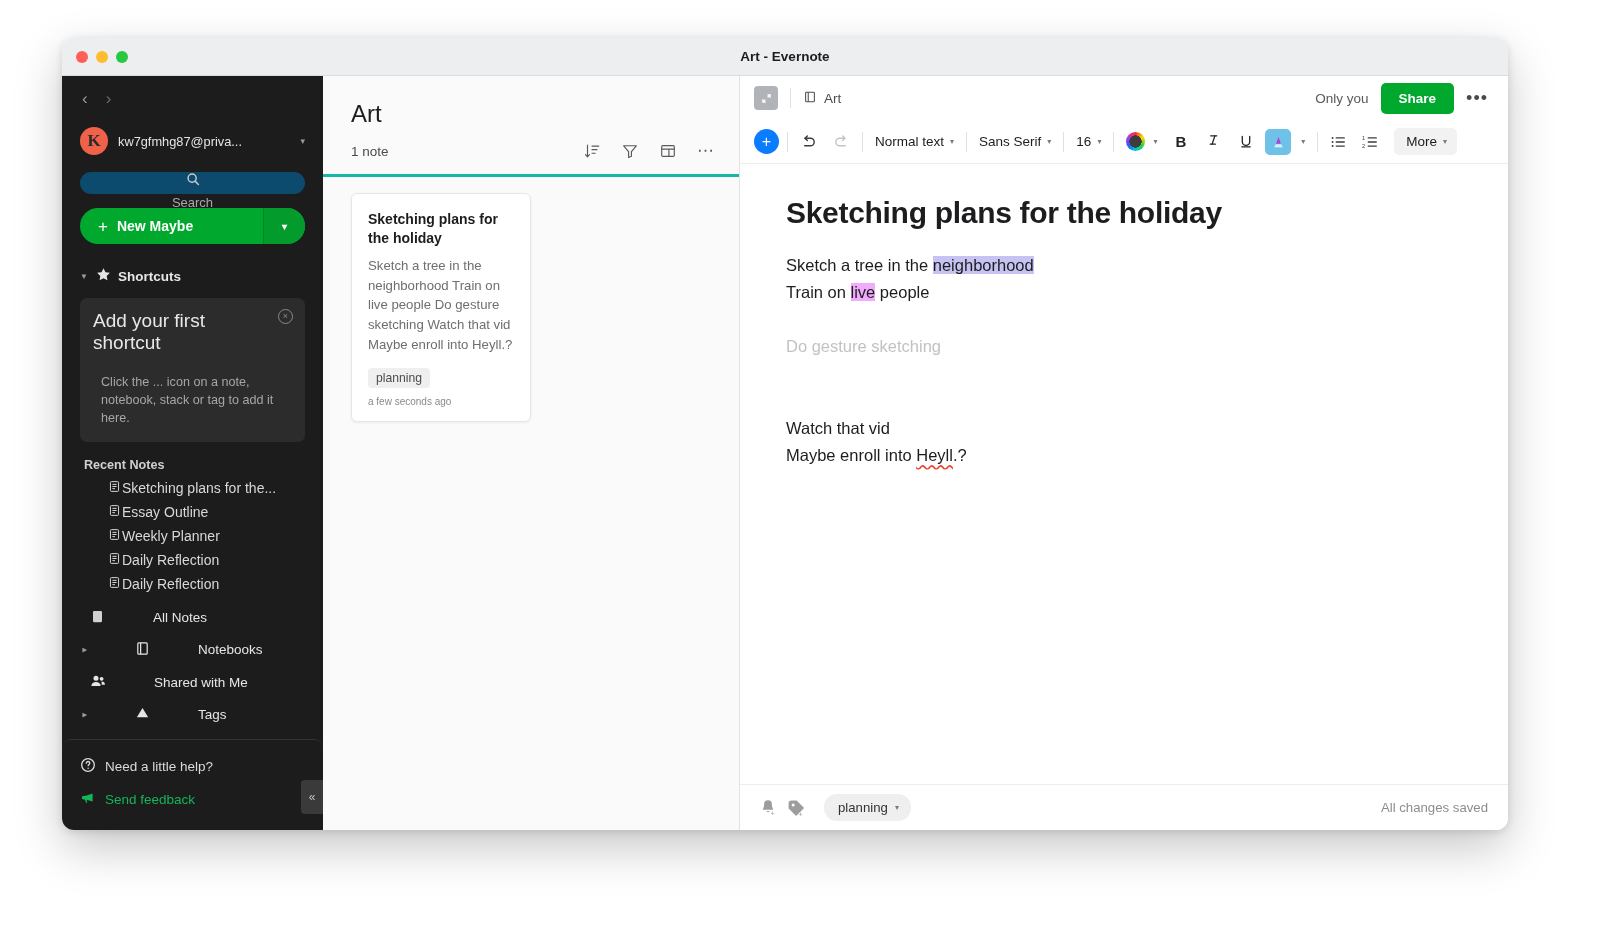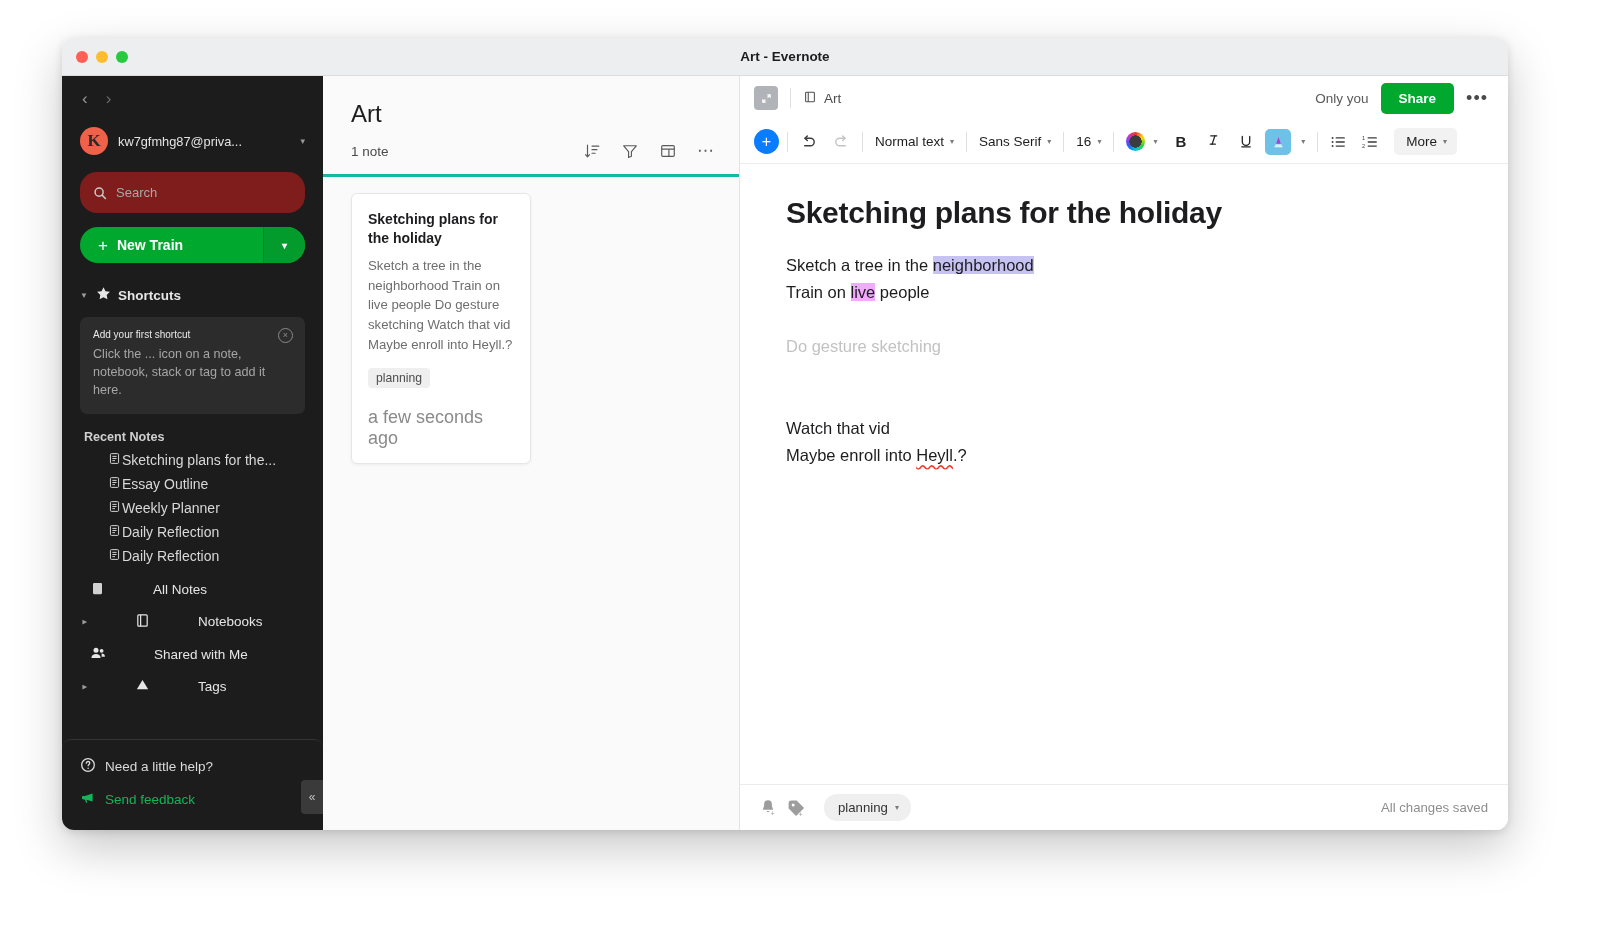"Search" #search-box { background: #7f1d1d -> #0c4a6e; flex-direction: none -> column; height: 41px -> 22px }
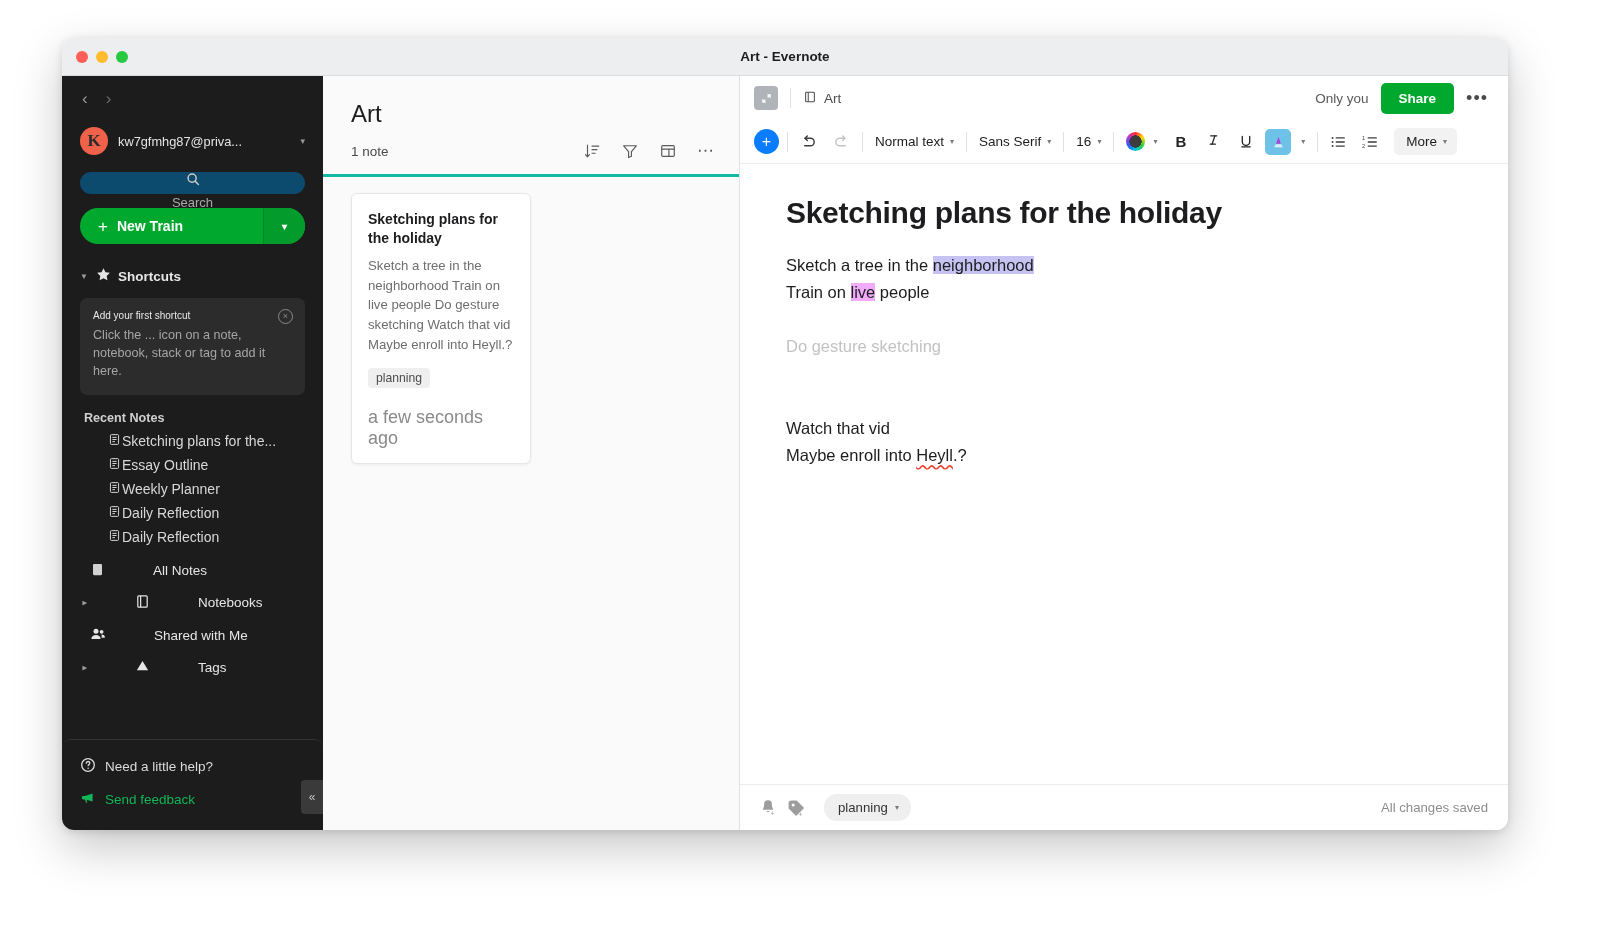"New Train" span { text: Train -> Maybe }
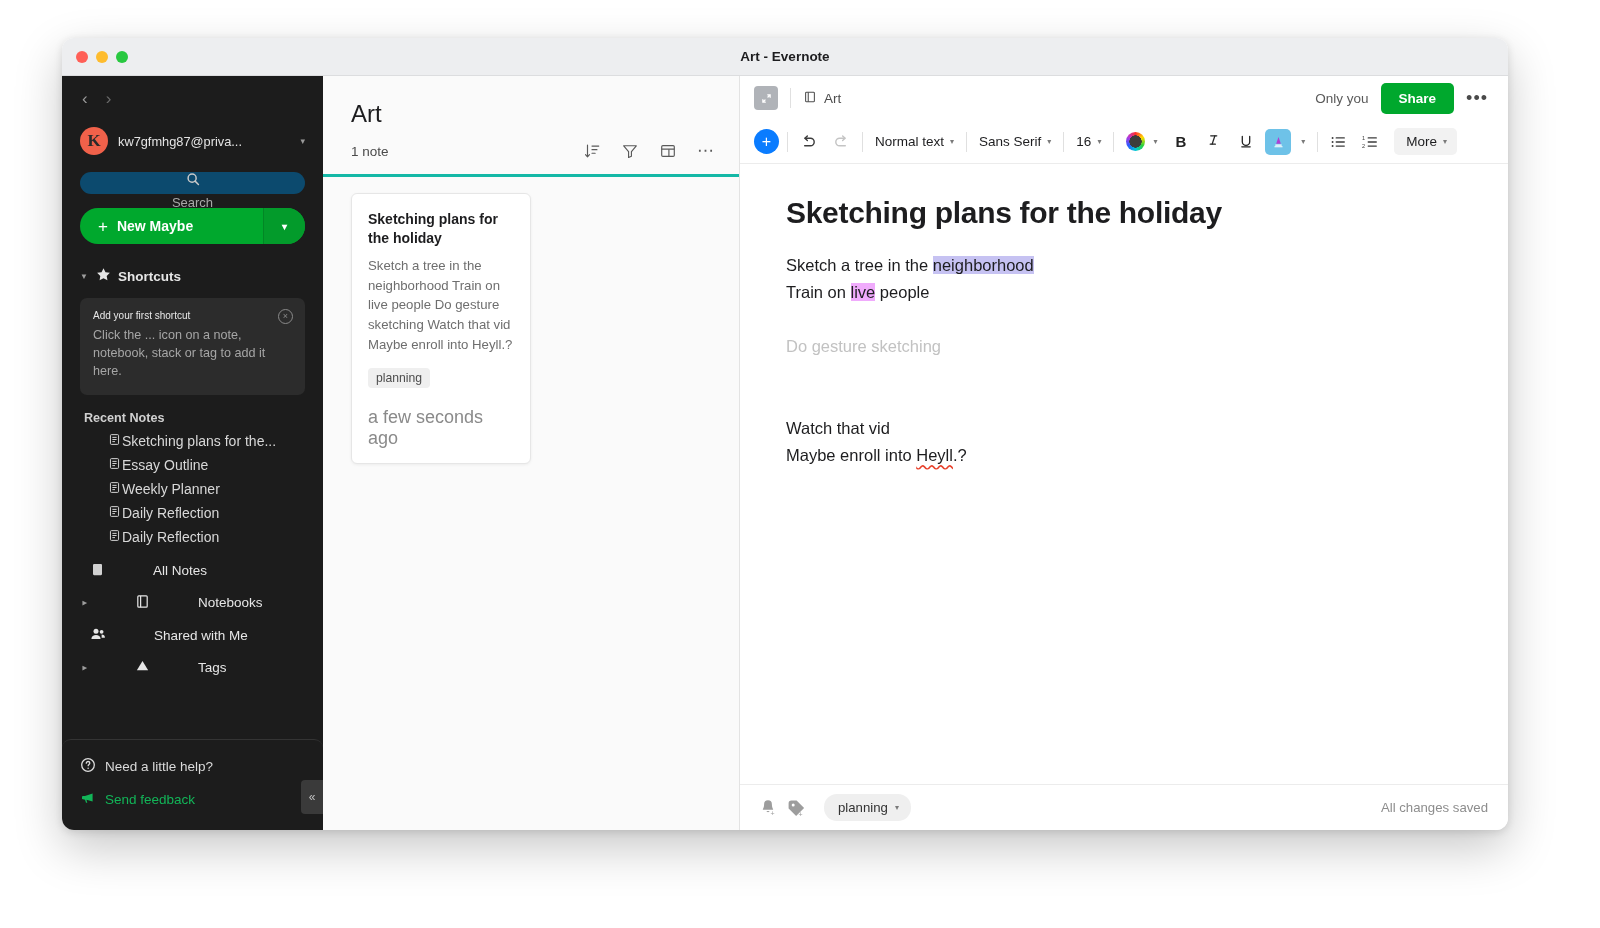"Add your first shortcut" #shortcut-card-title { font-size: 10px -> 19px; margin-bottom: 6px -> 20px }
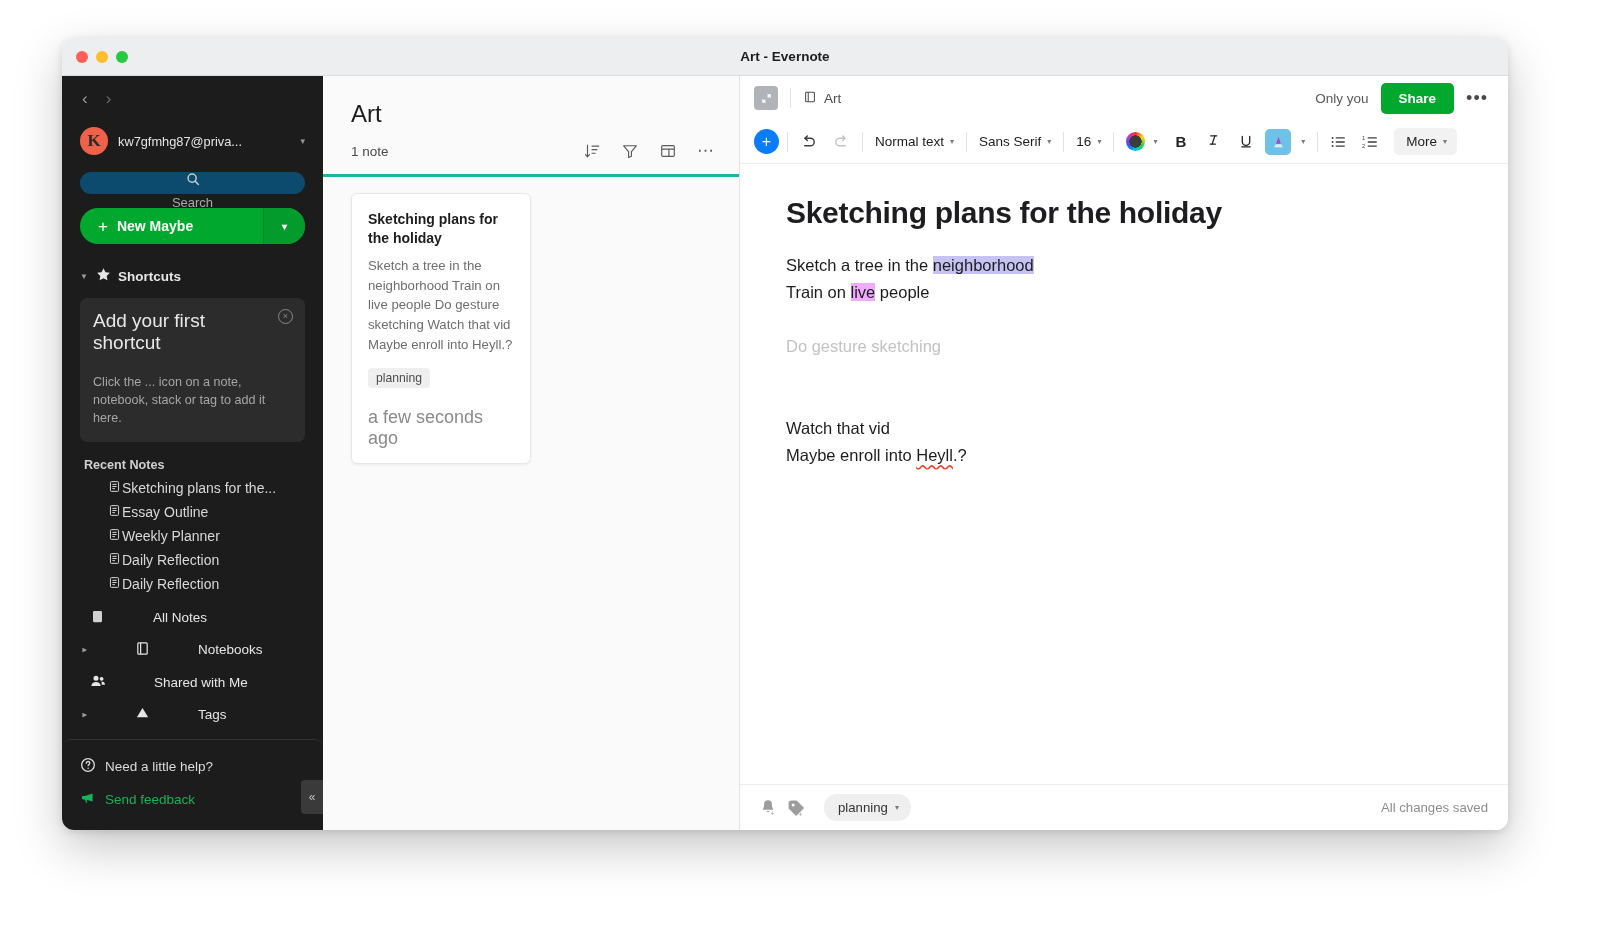"Click the ... icon on" #shortcut-card-body { margin-left: none -> 8px }
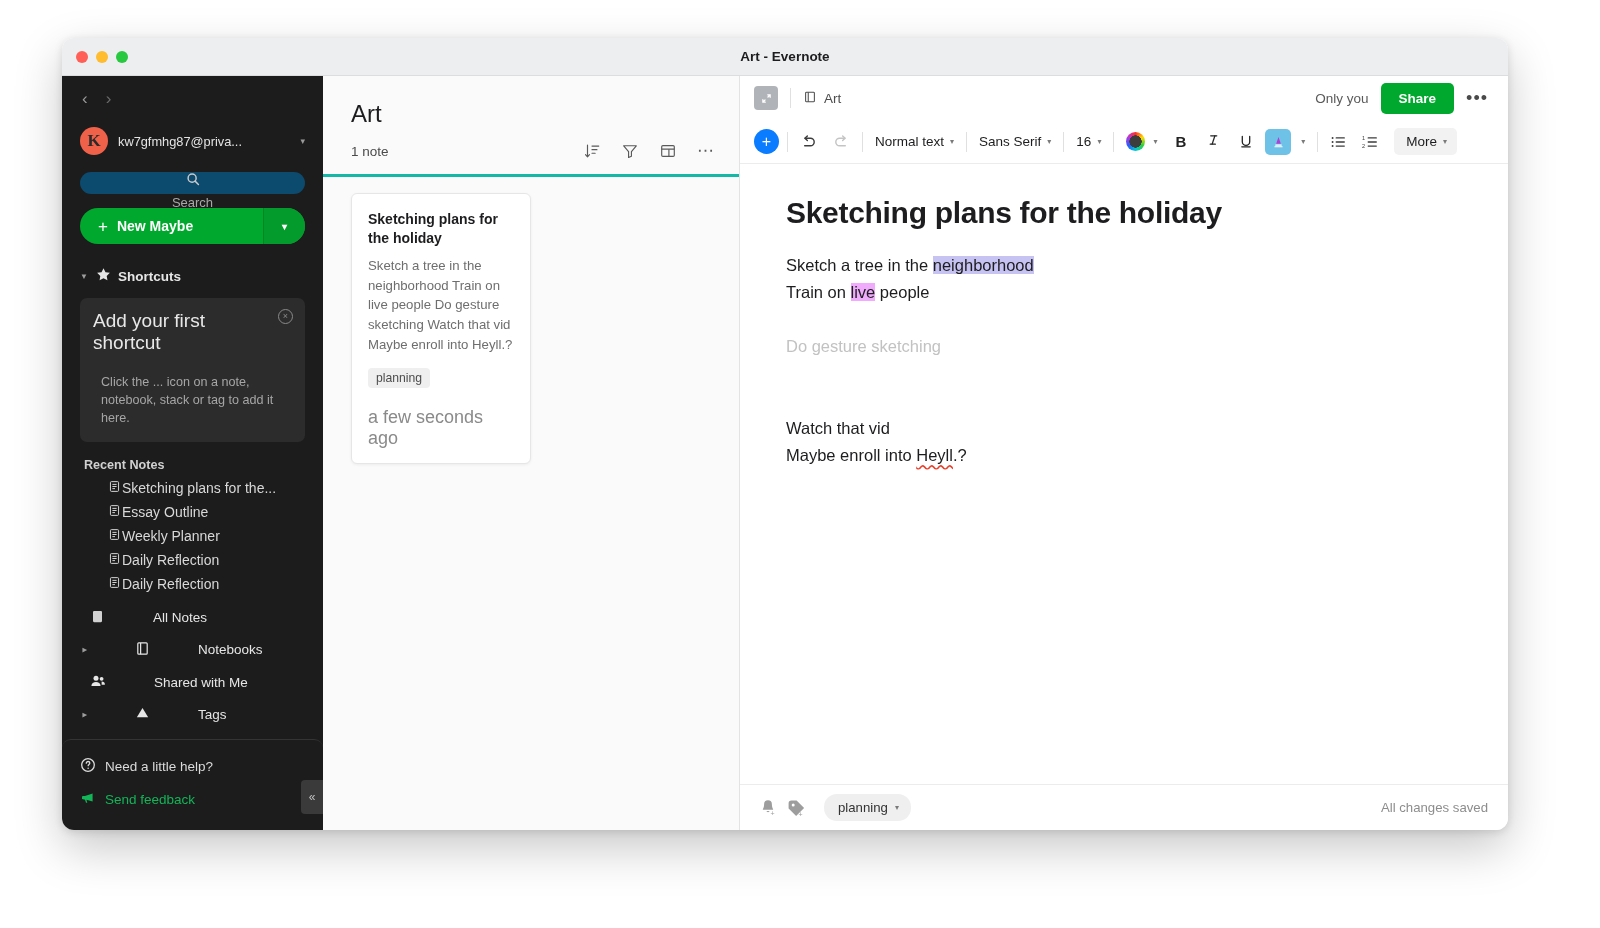"a few seconds ago" #note-card-time { font-size: 18px -> 10px; margin-top: 19px -> 8px }
